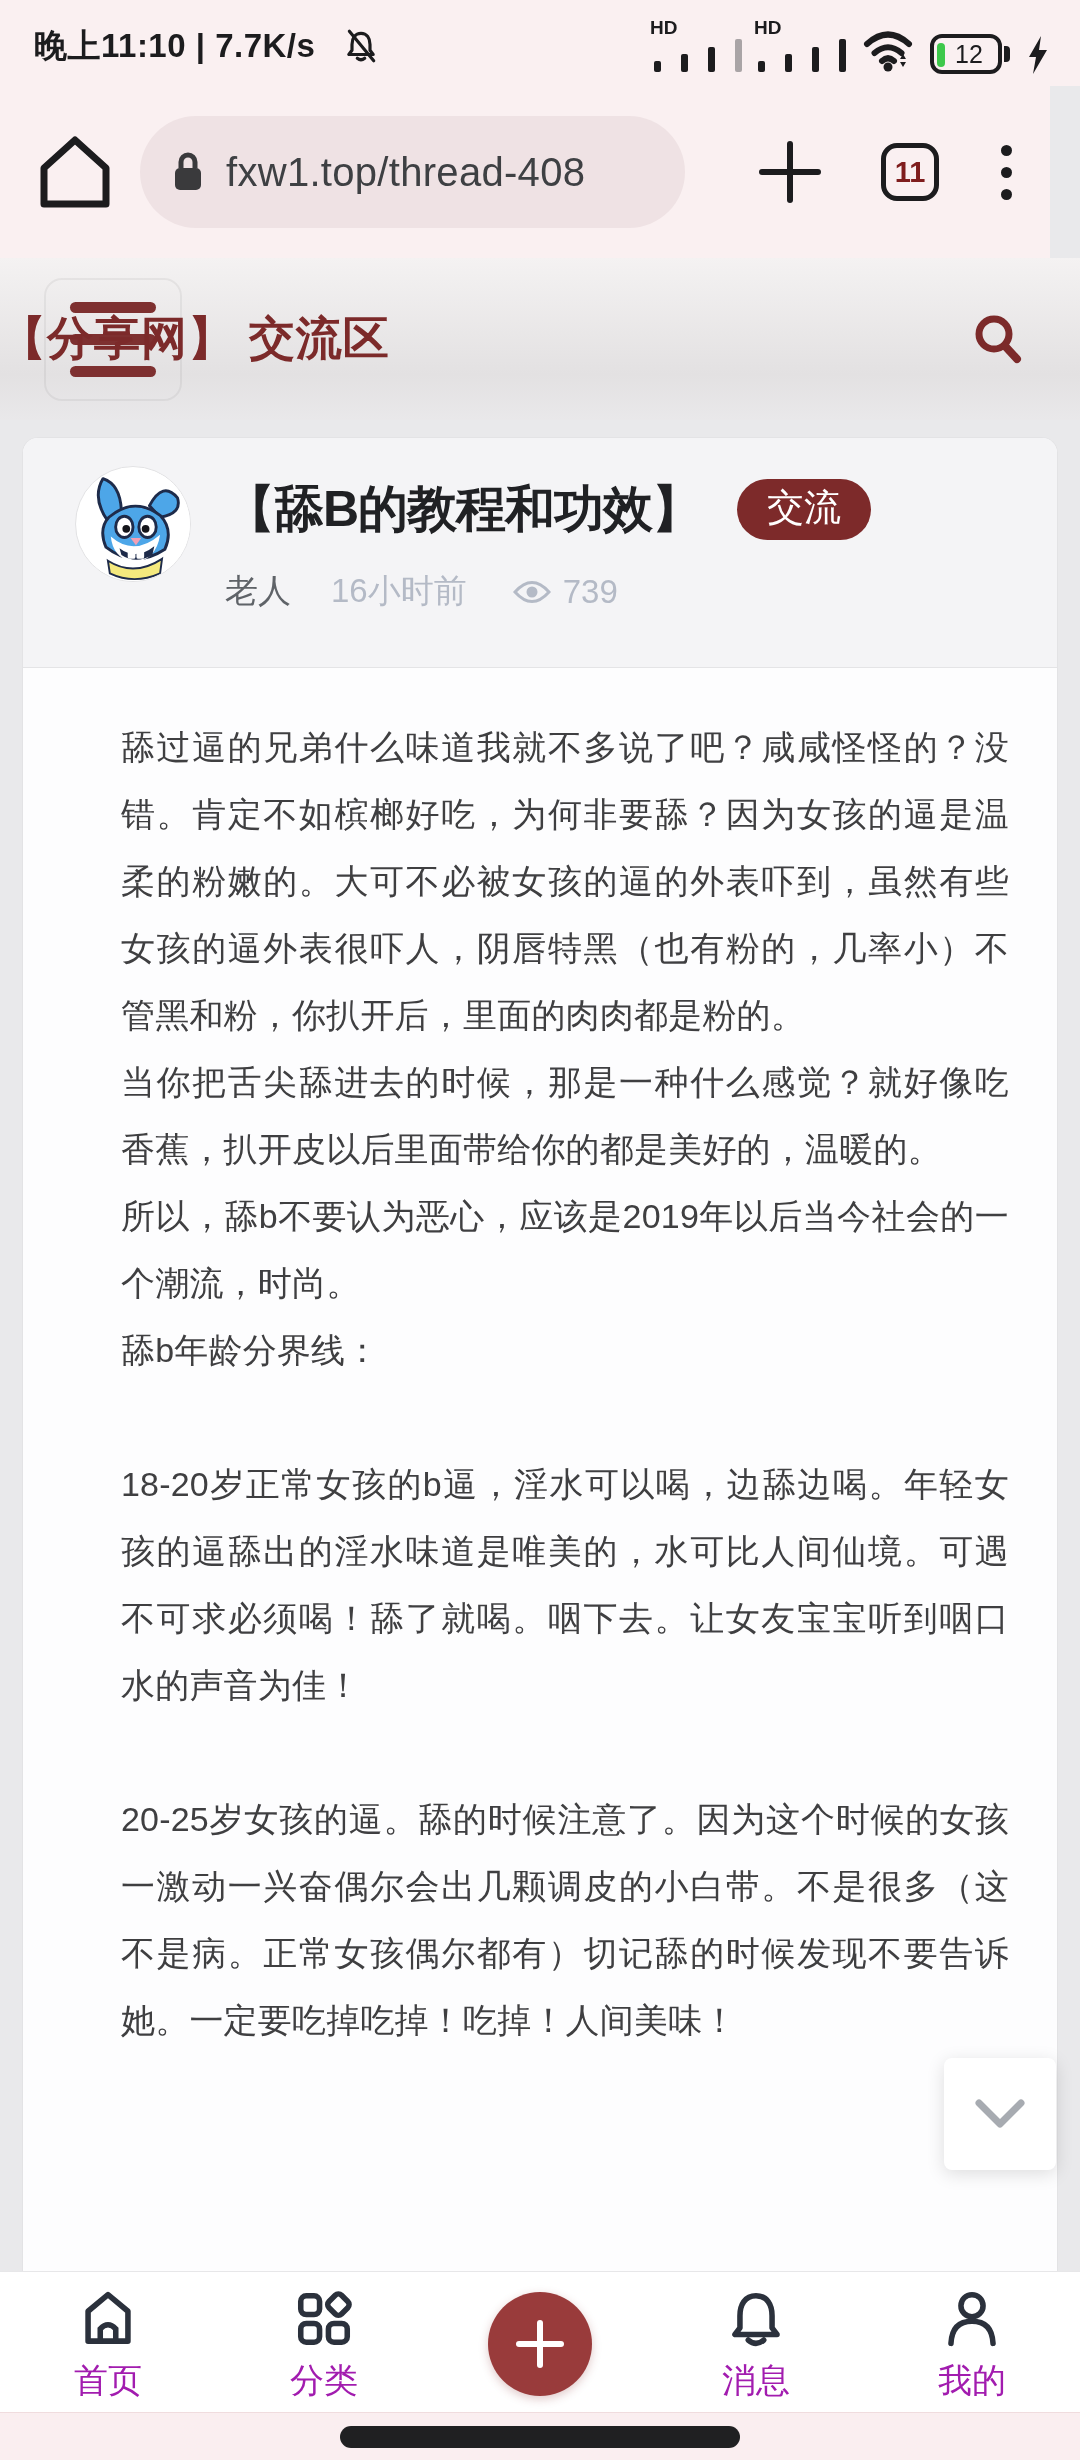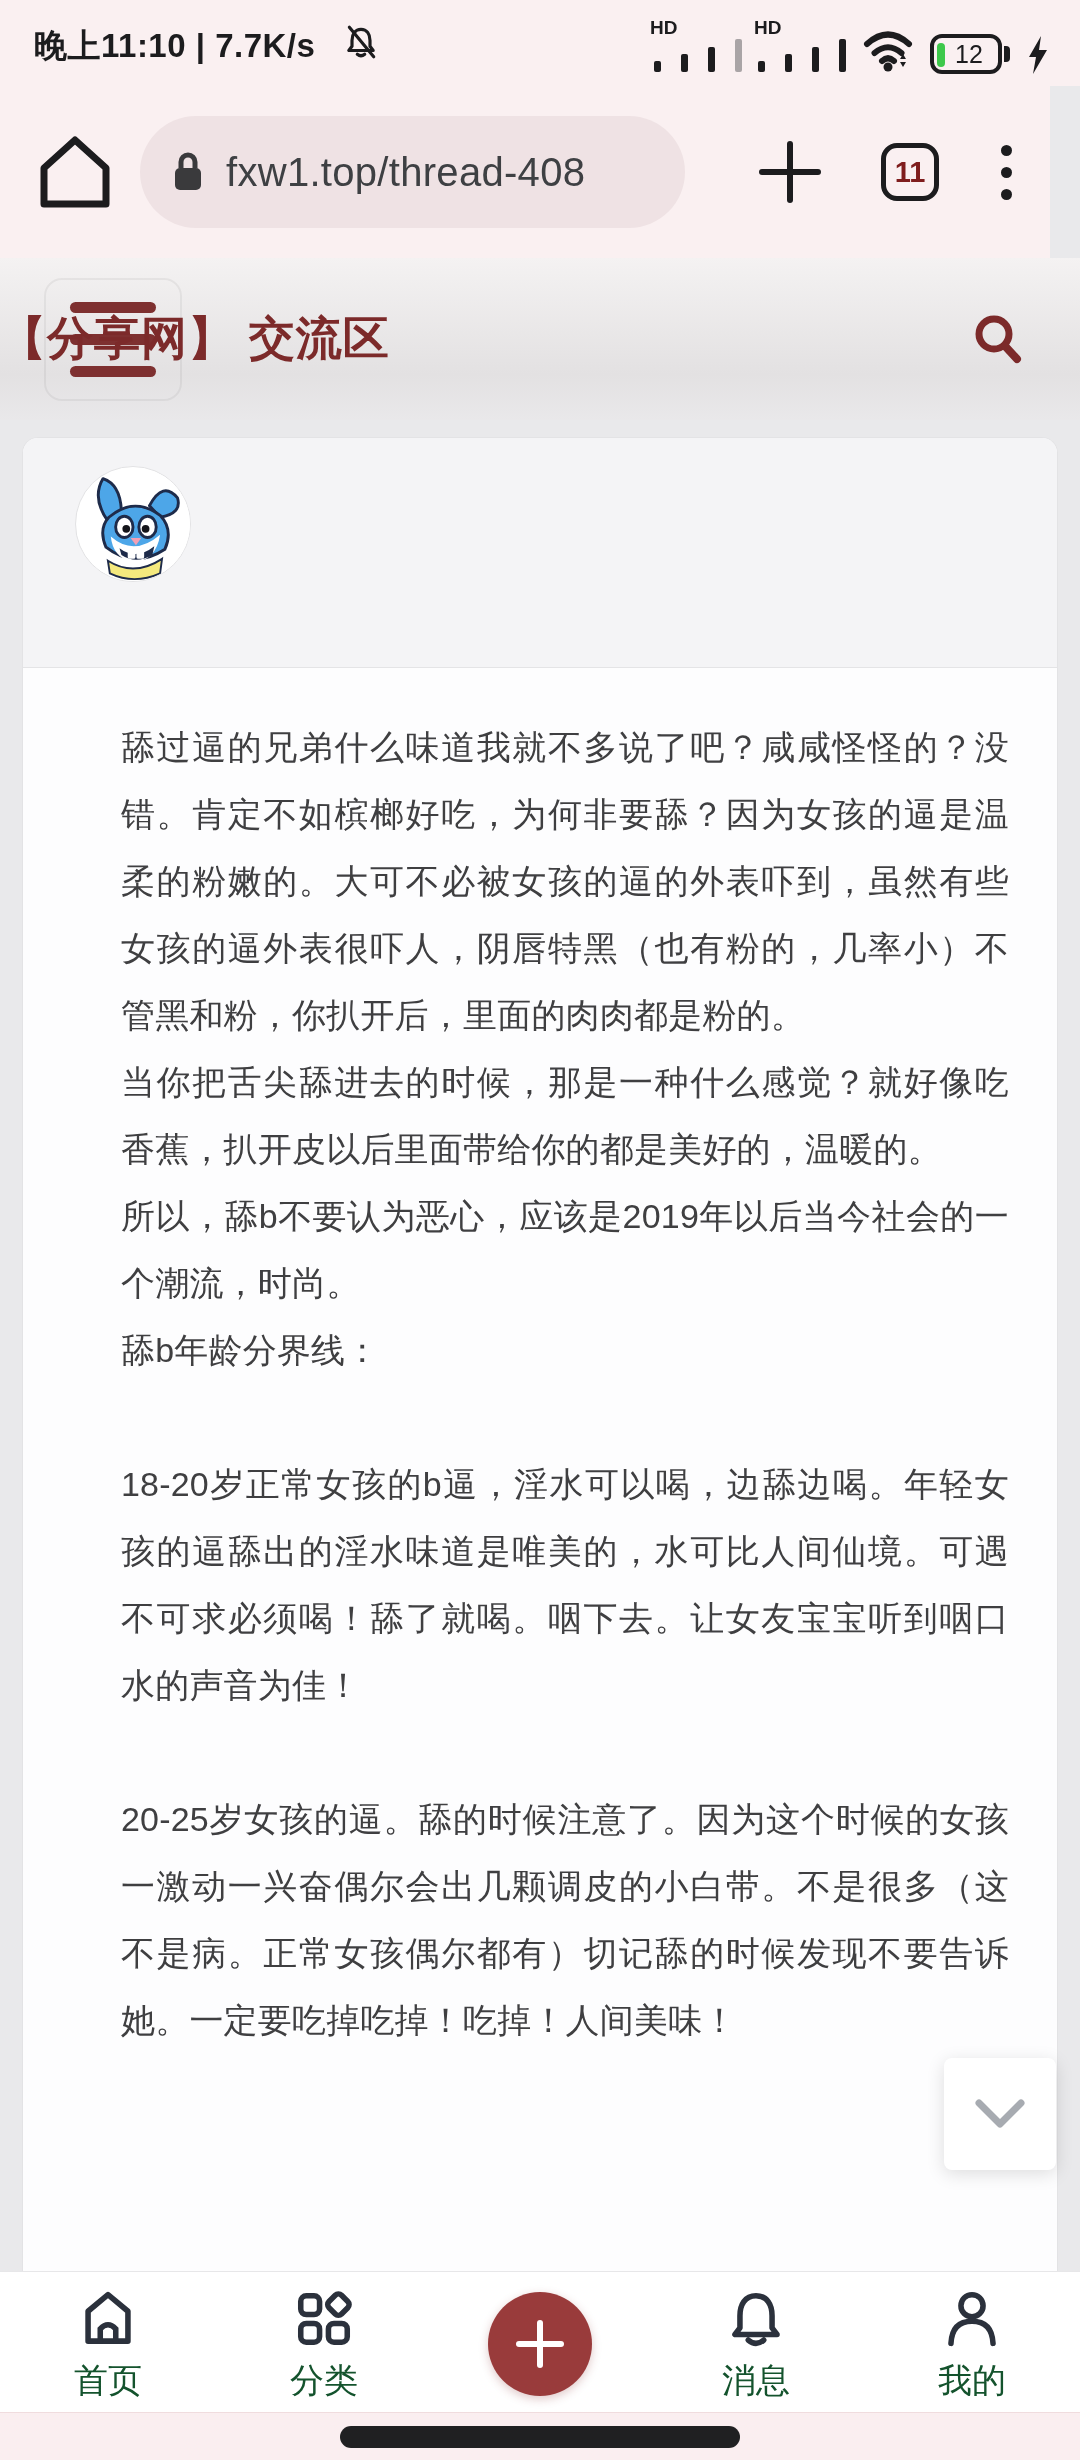"晚上11:10 | 7.7K/s" .sb-left { align-items: none -> center }
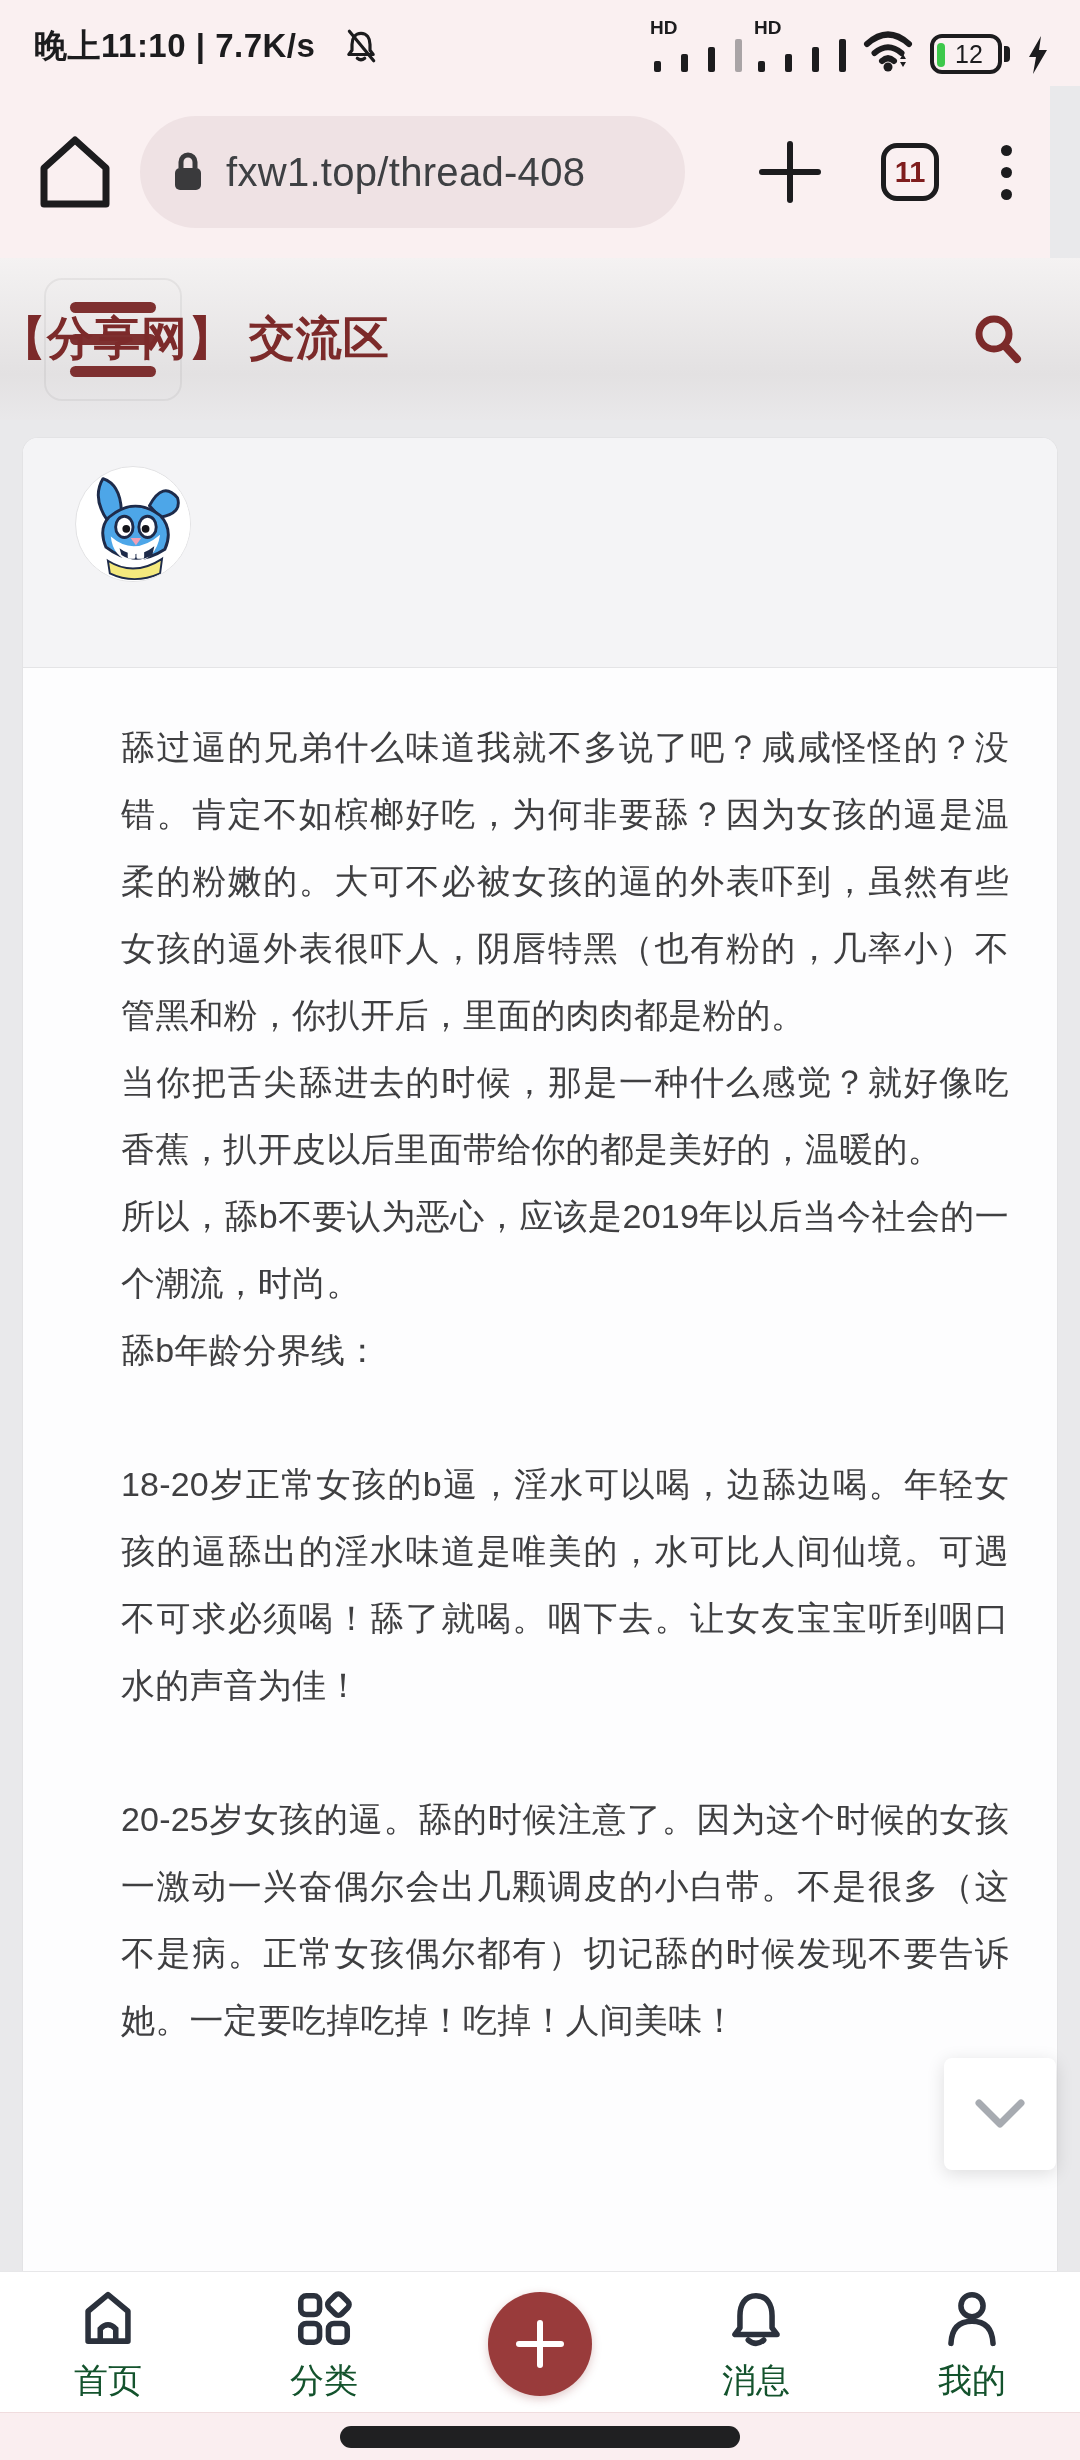"【舔B的教程和功效】" div.head-main { html: none -> <div> <div> <span>【舔B的教程和功效】</span> <span>交流</span> </div> <div> <span>老人</span> <span>16小时前</span> <span> <svg> <path></path> <circle></circle> </svg> <span>739</span> </span> </div> </div> }
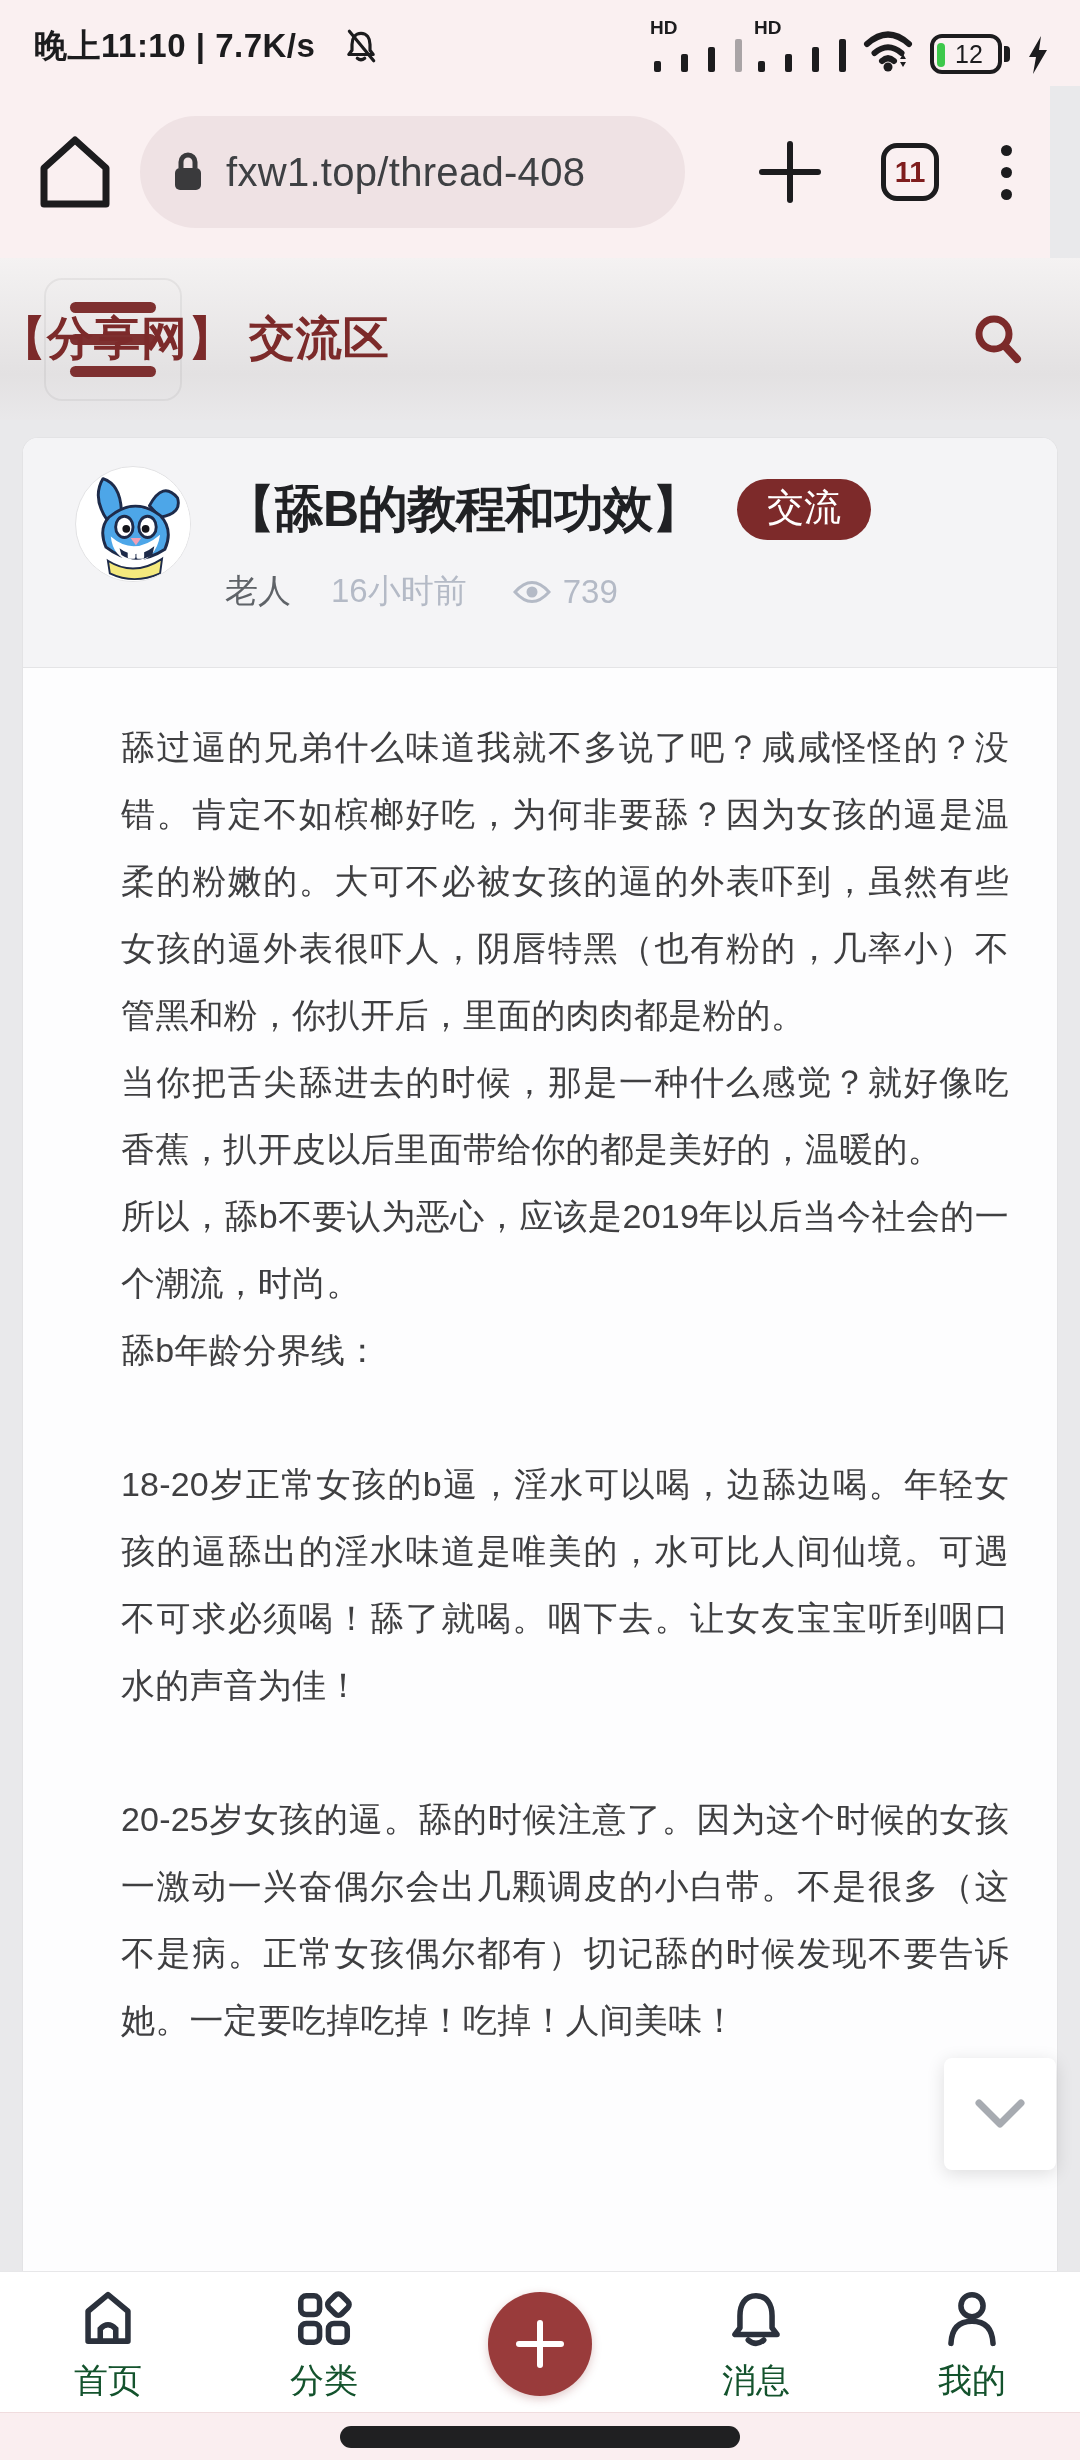"首页" .nav-label { color: #14532d -> #a21caf }
